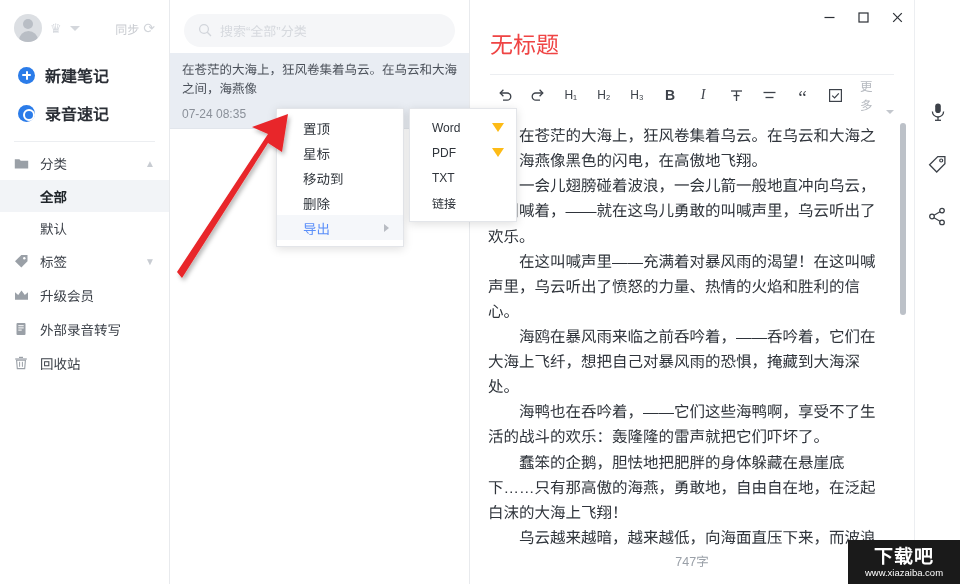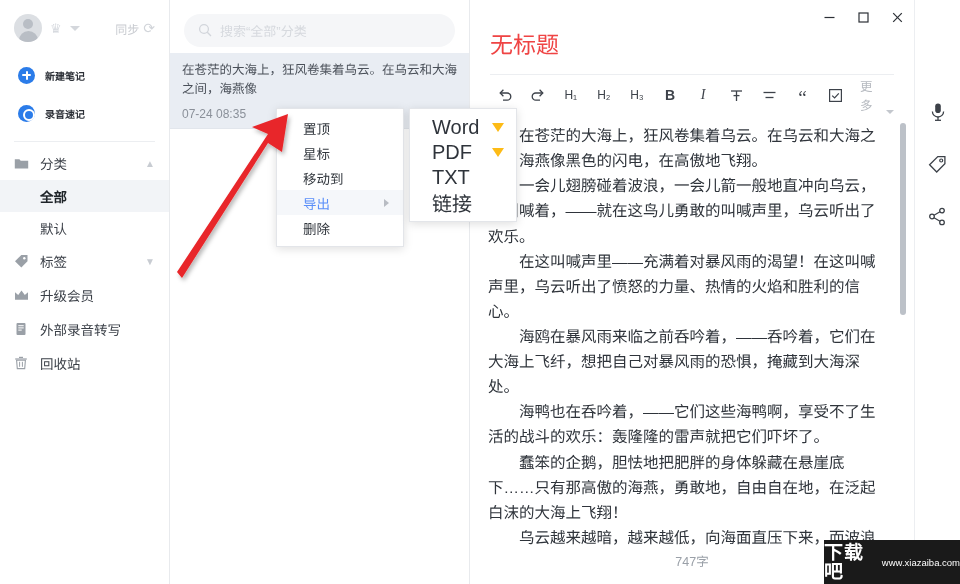"新建笔记" .primary-item .label { font-size: 10px -> 16px }
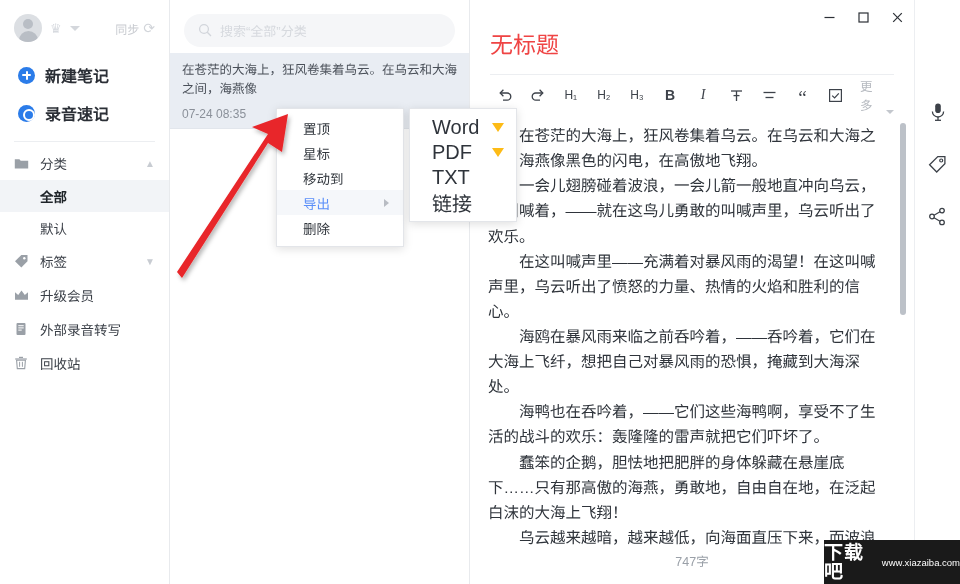"Word" .ctxsub .ctx-item { font-size: 20px -> 12px }
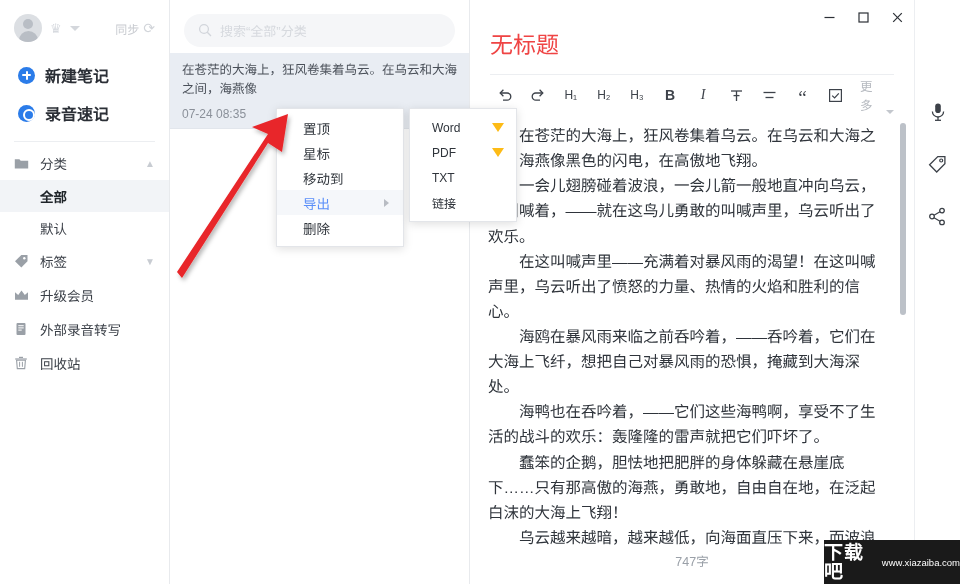"导出" div.ctx-item { order: before "删除" -> after "删除" }
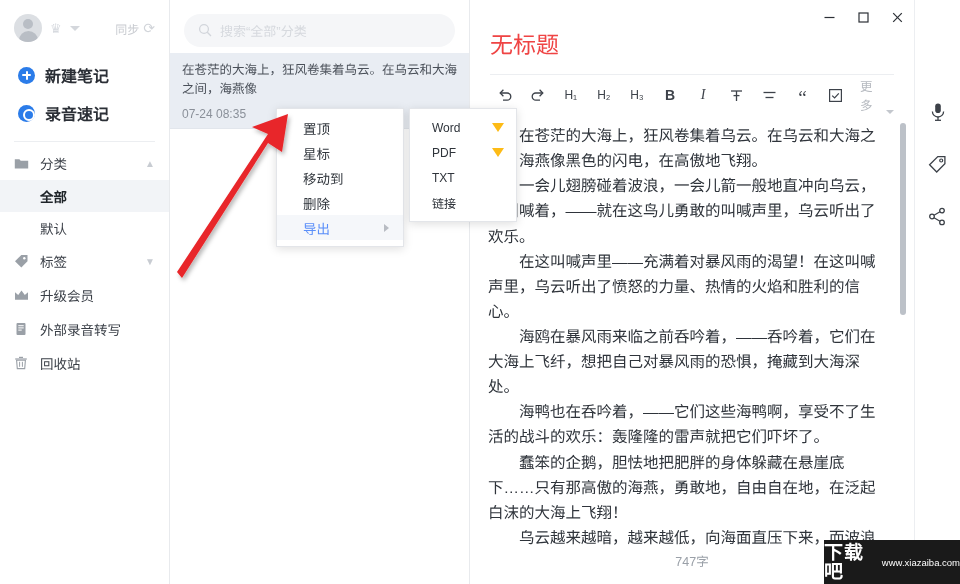"下载吧" .watermark { flex-direction: row -> column; width: 136px -> 112px }
